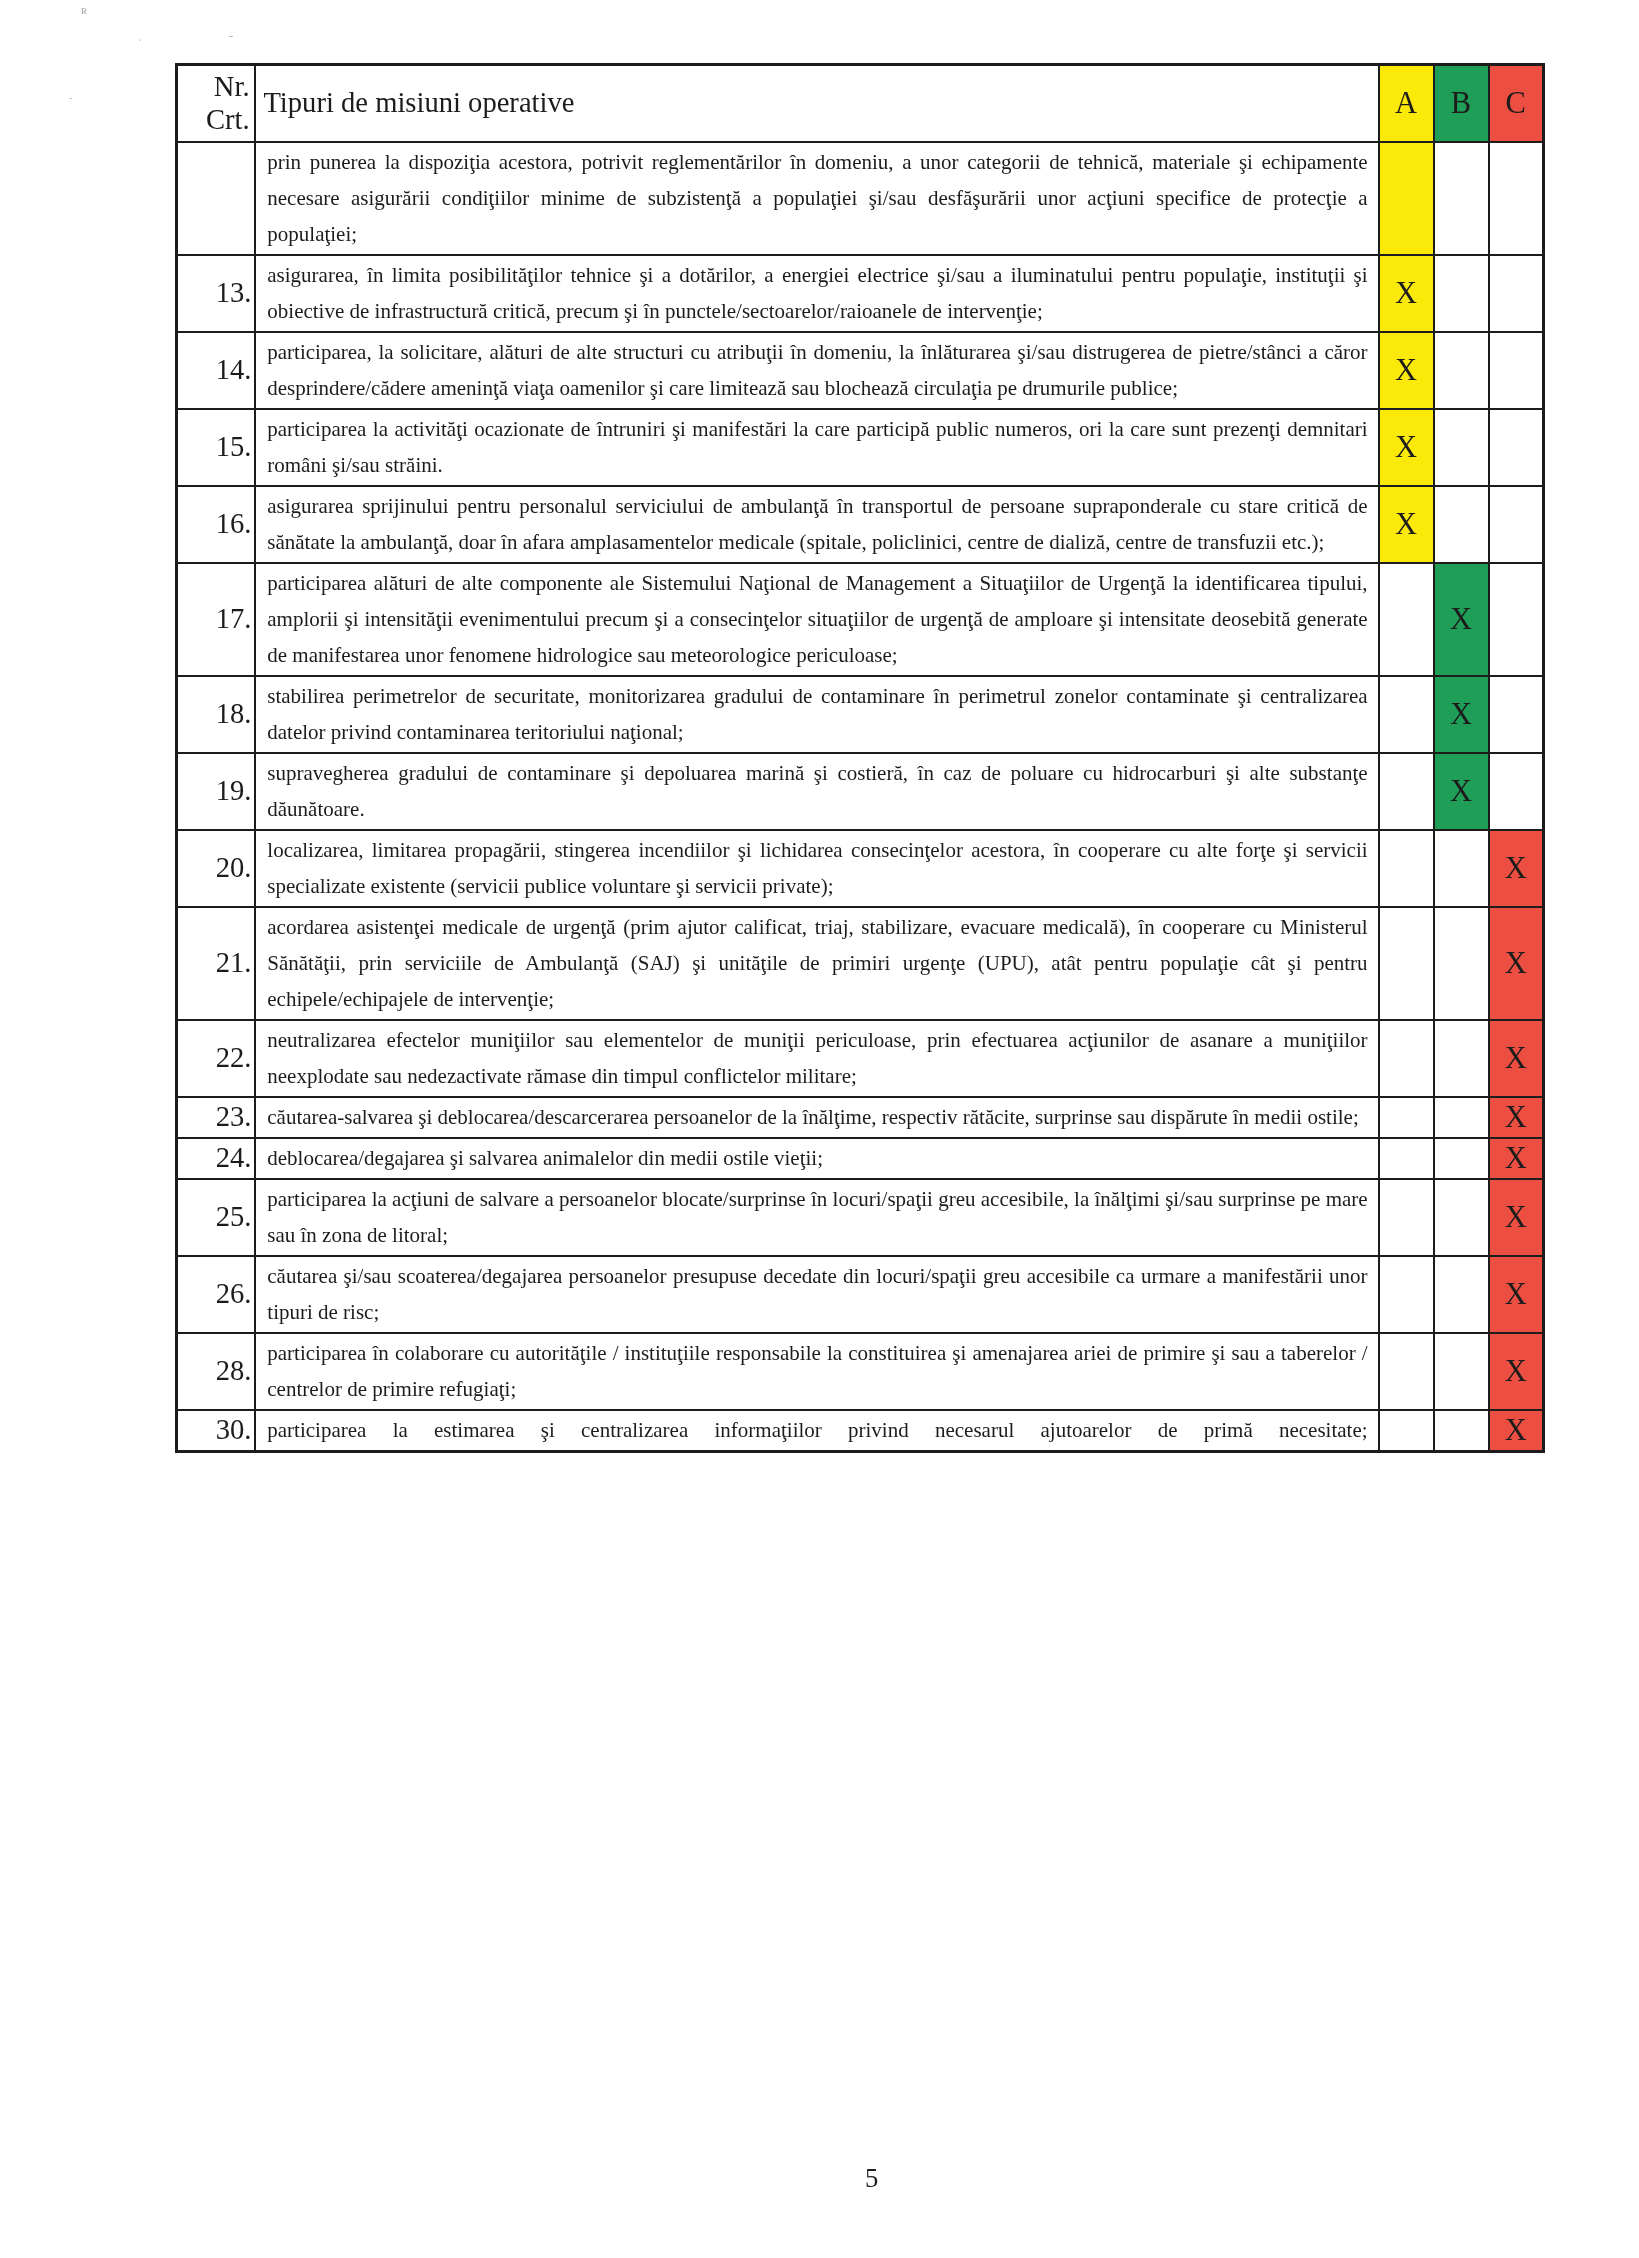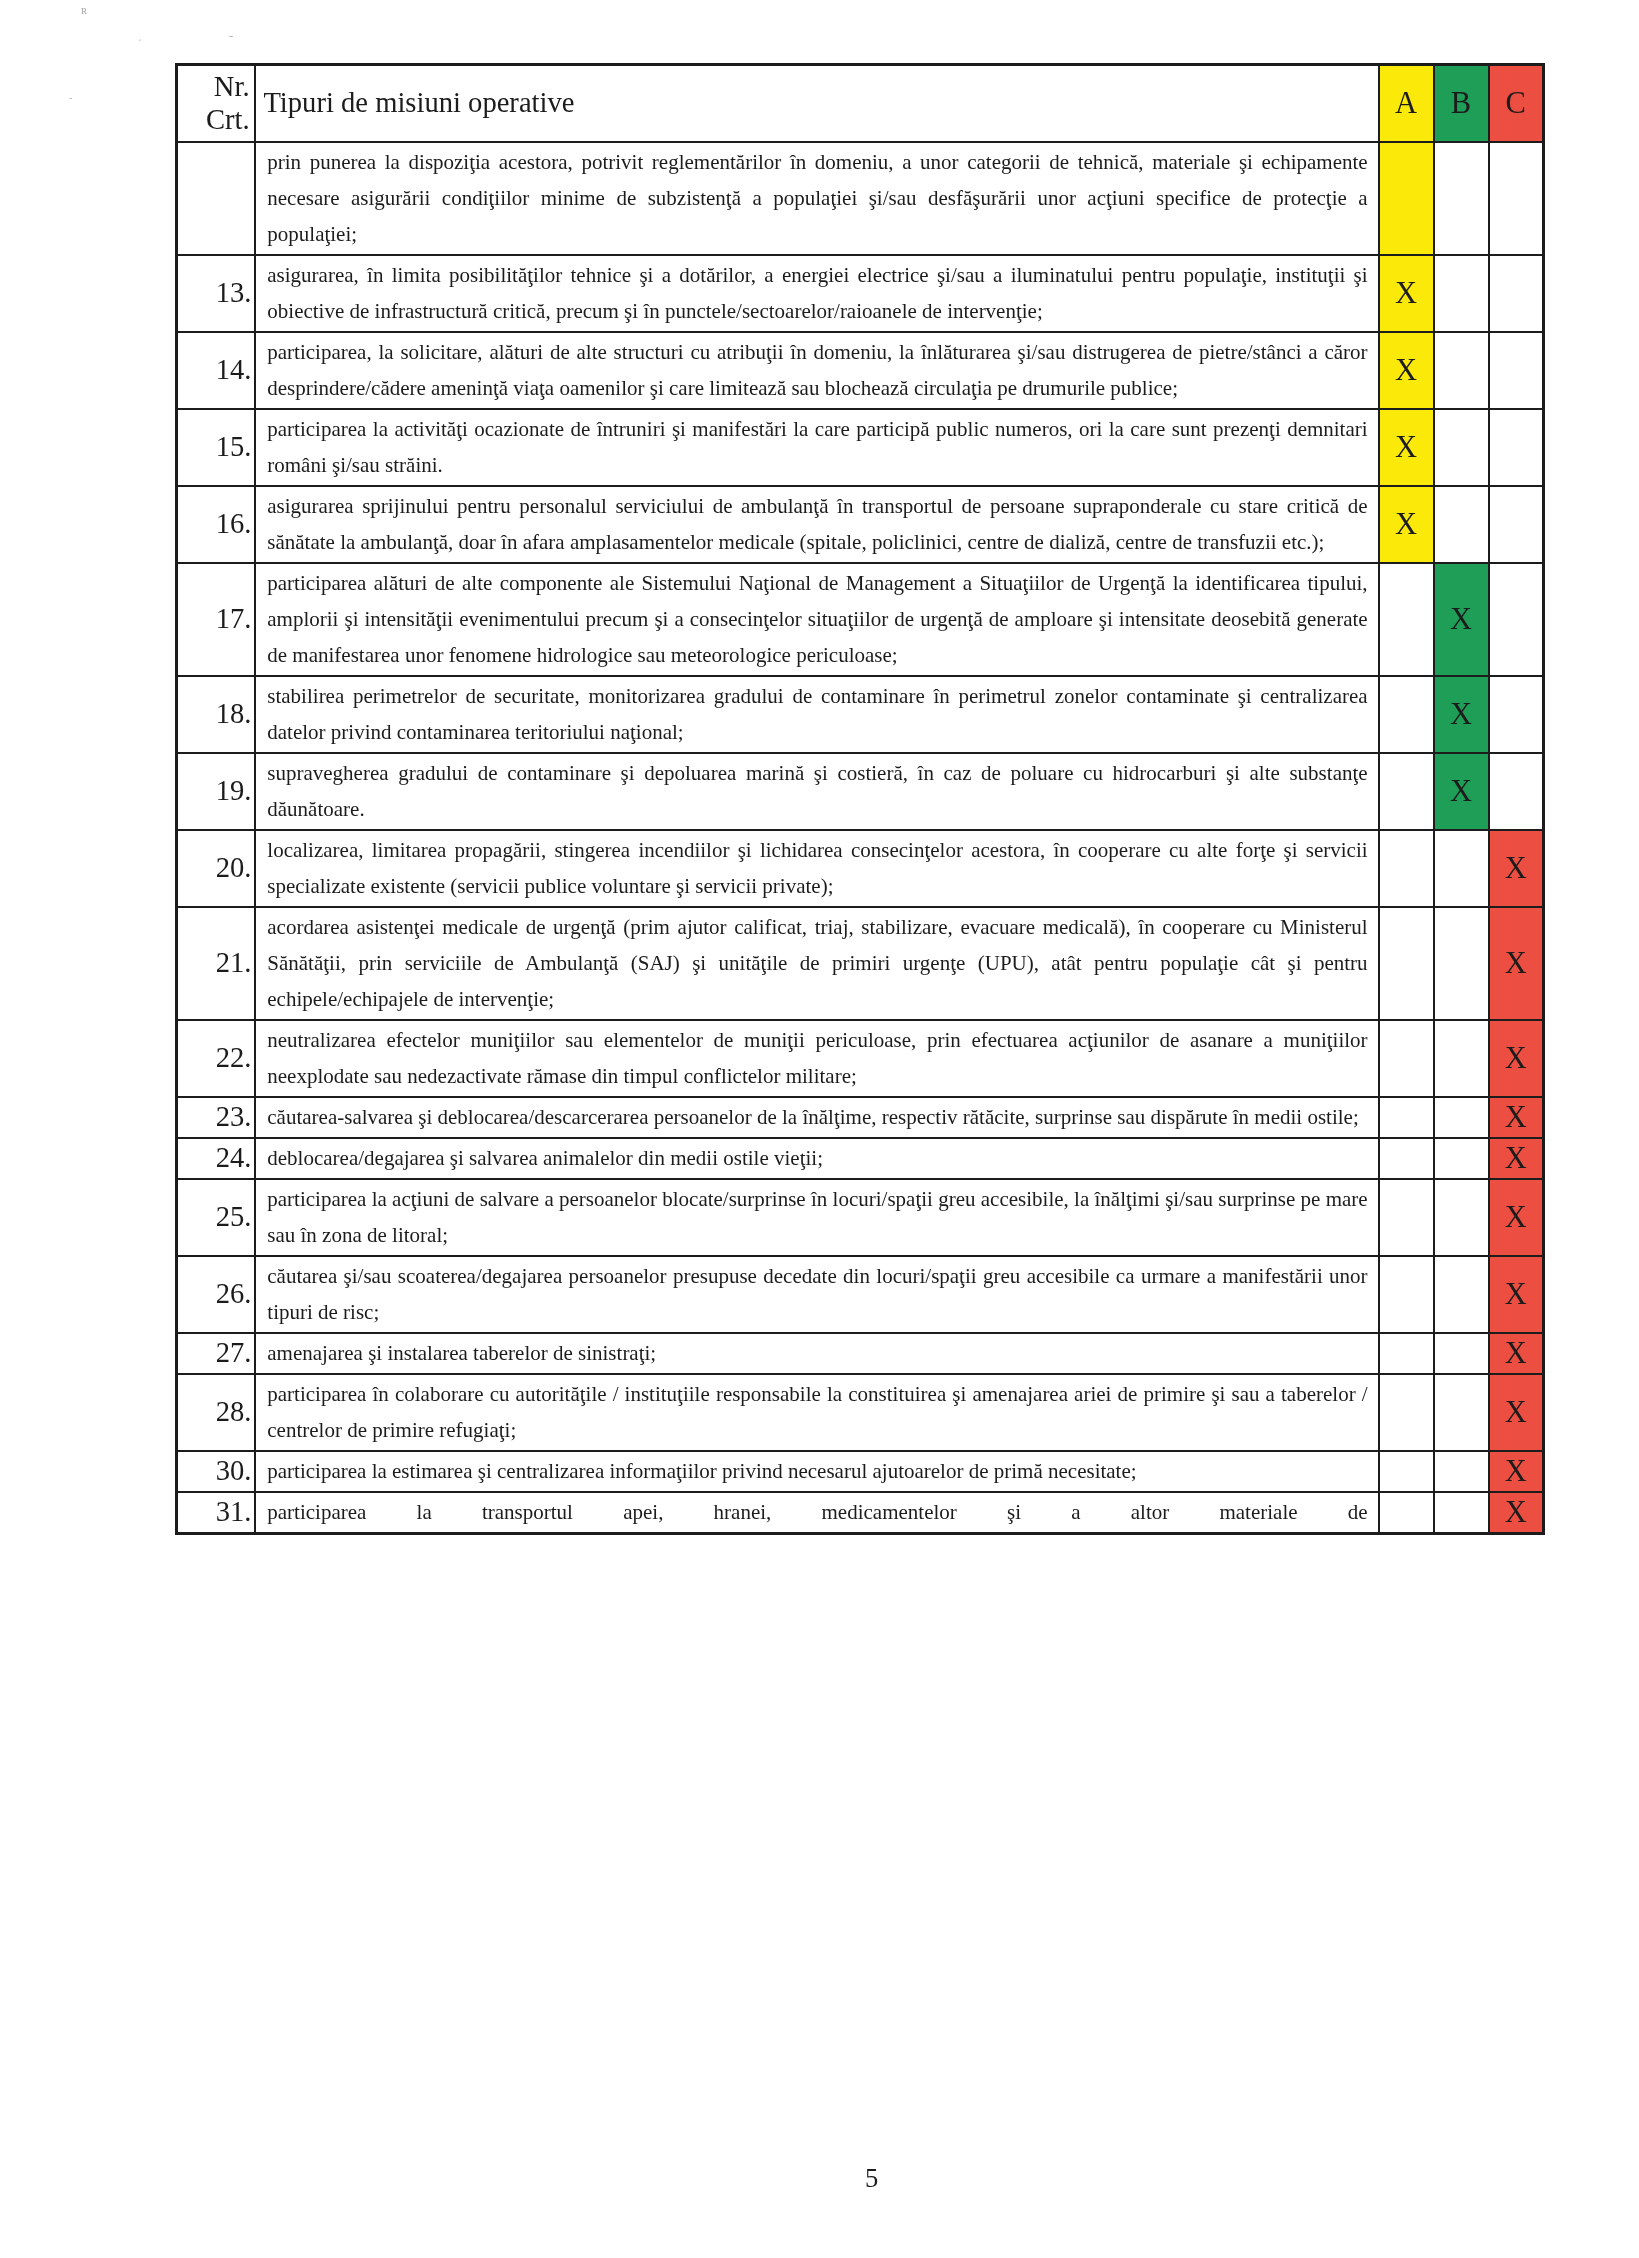"27." tr { html: <tr> <td>27.</td> <td>amenajarea şi instalarea taberelor de sinistraţi;</td> <td></td> <td></td> <td>X</td> </tr> -> none }
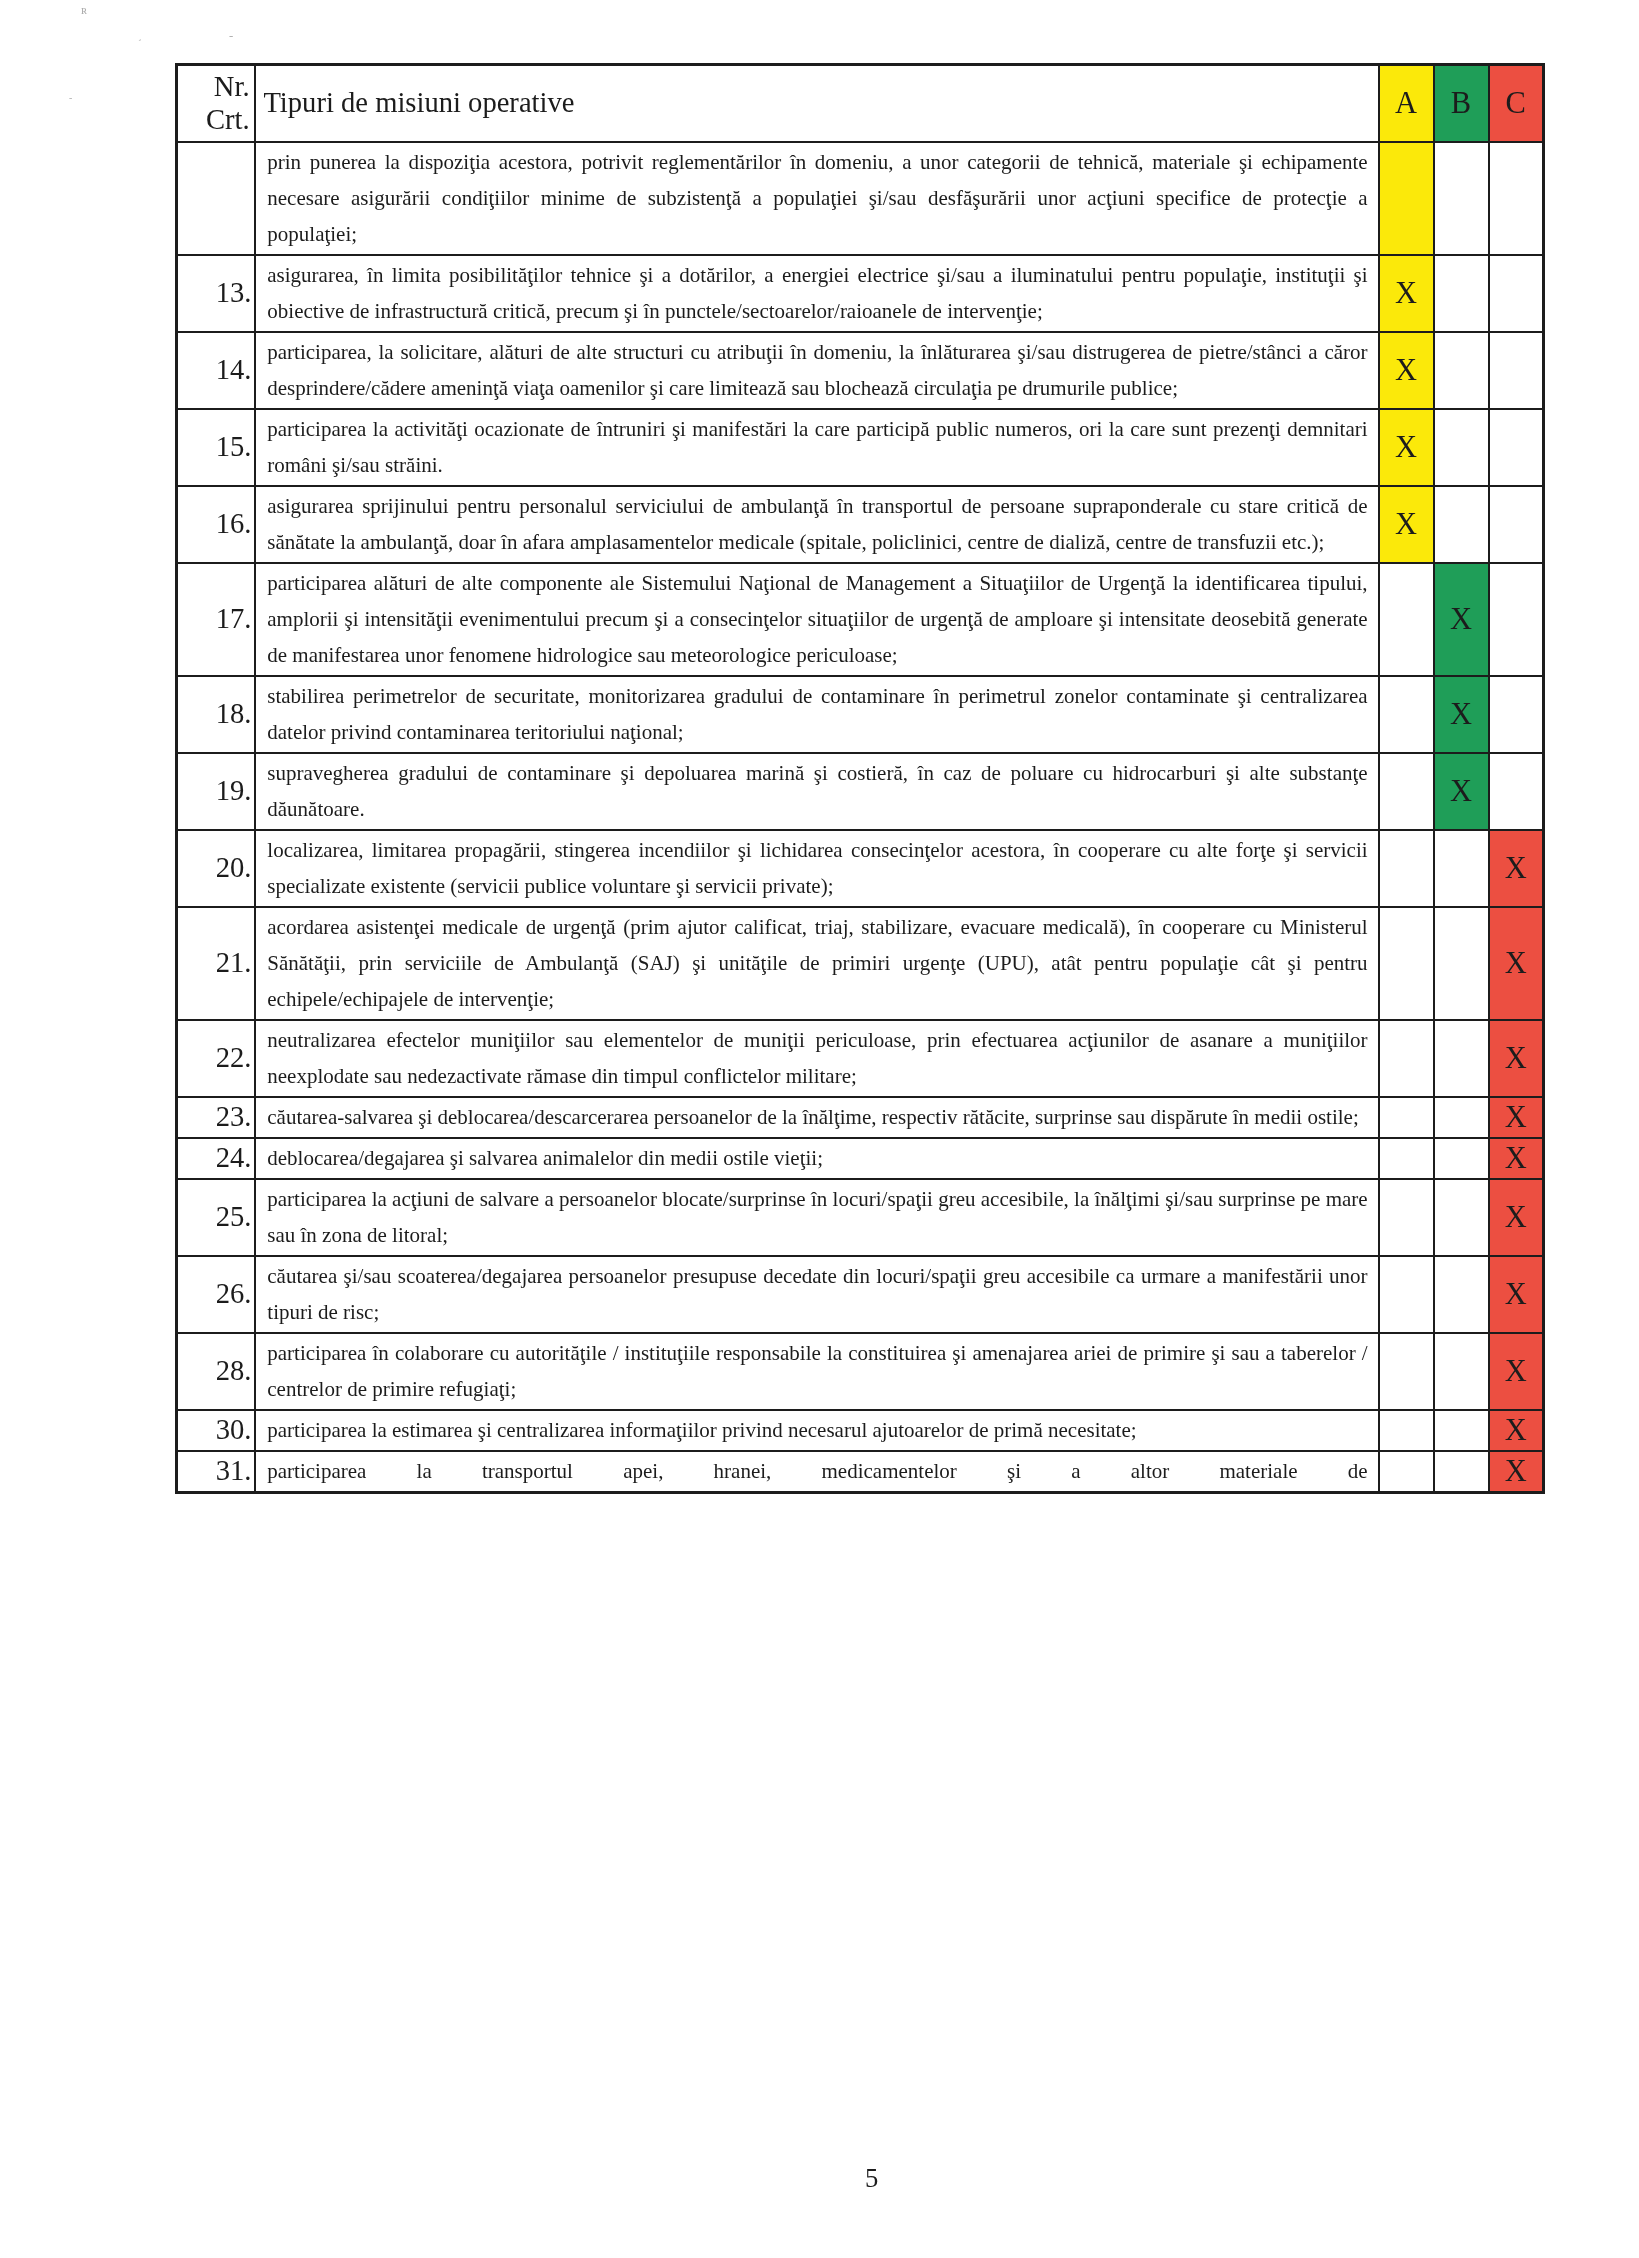"31." tr { html: <tr> <td>31.</td> <td>participarea la transportul apei, hranei, medicamentelor şi a altor materiale de</td> <td></td> <td></td> <td>X</td> </tr> -> none }
